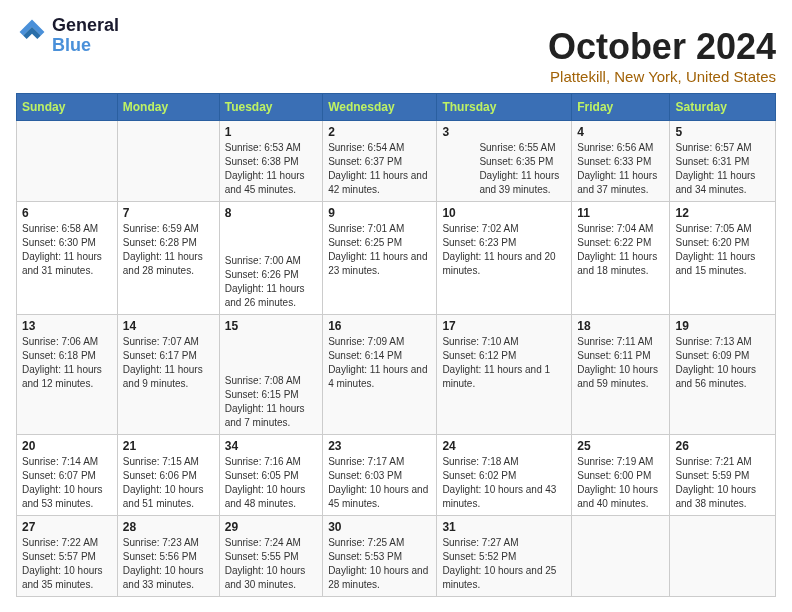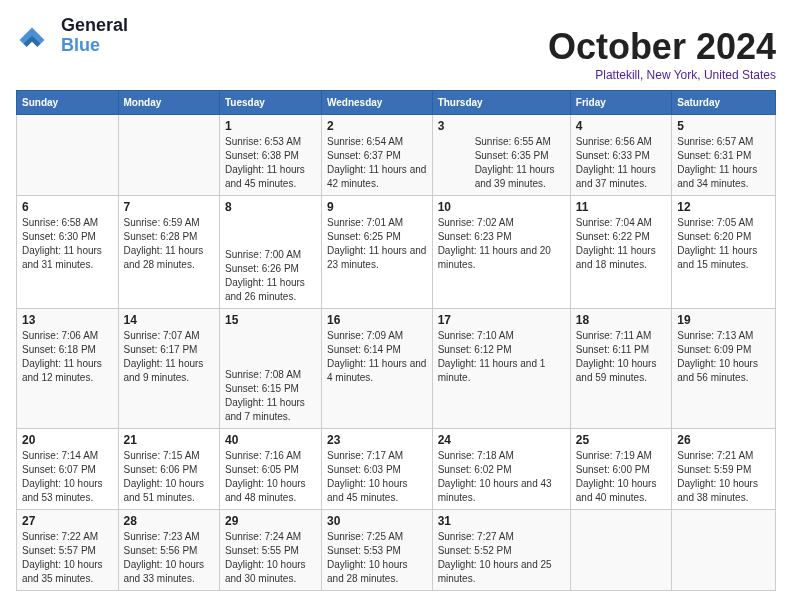"General" .logo { align-items: flex-end -> flex-start; gap: 13px -> 4px }
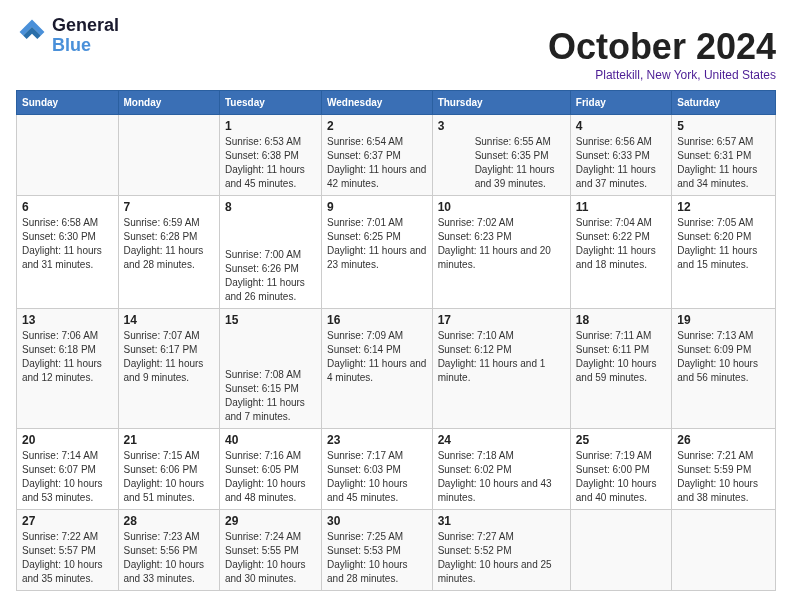"Plattekill, New York, United States" .subtitle { color: #4c1d95 -> #a16207; font-size: 12px -> 15px }
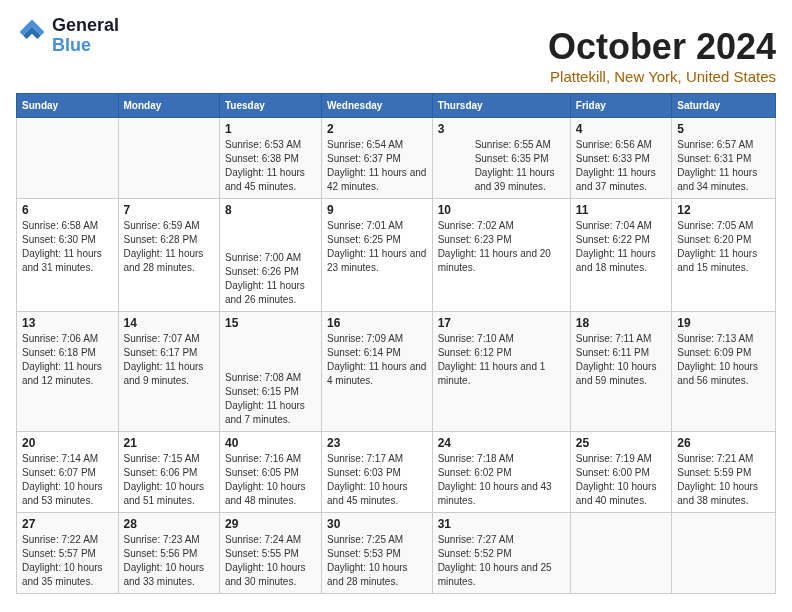"Sunday" thead tr th { color: #ffffff -> #bef264; font-size: 10px -> 12px }
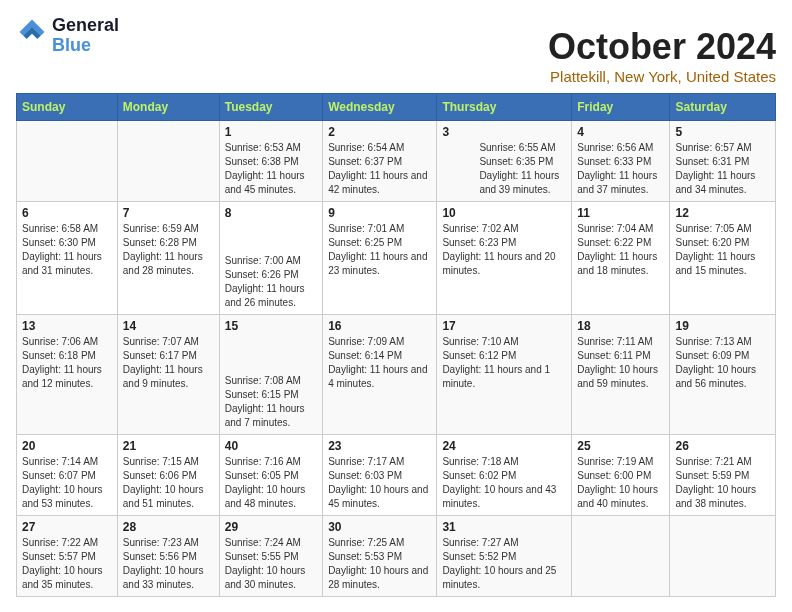"40" span.day-num { text: 40 -> 34 }
